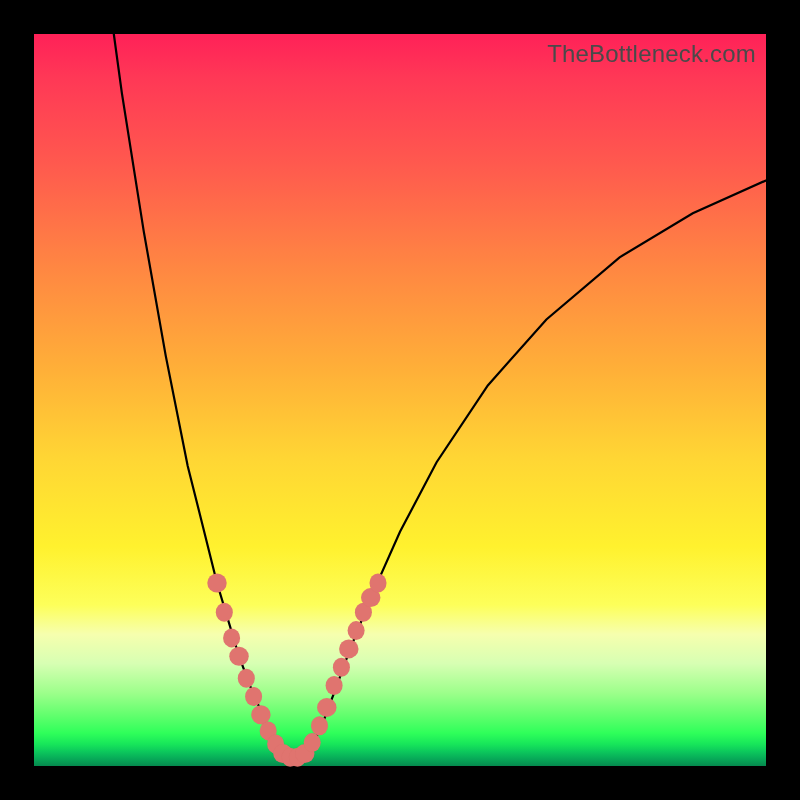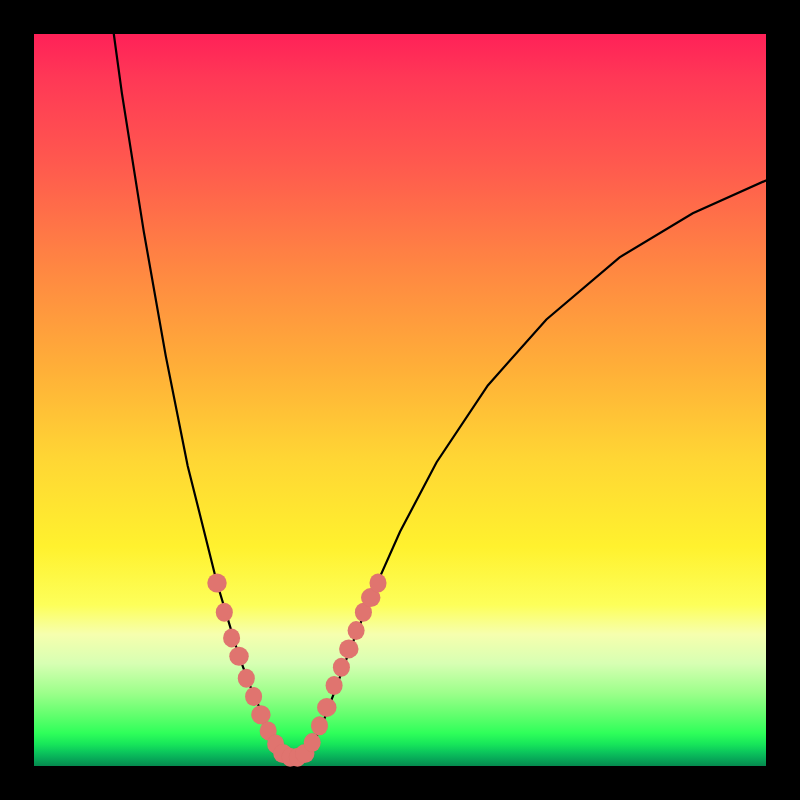"TheBottleneck.com" div.watermark { html: none -> <div>TheBottleneck.com</div> }
